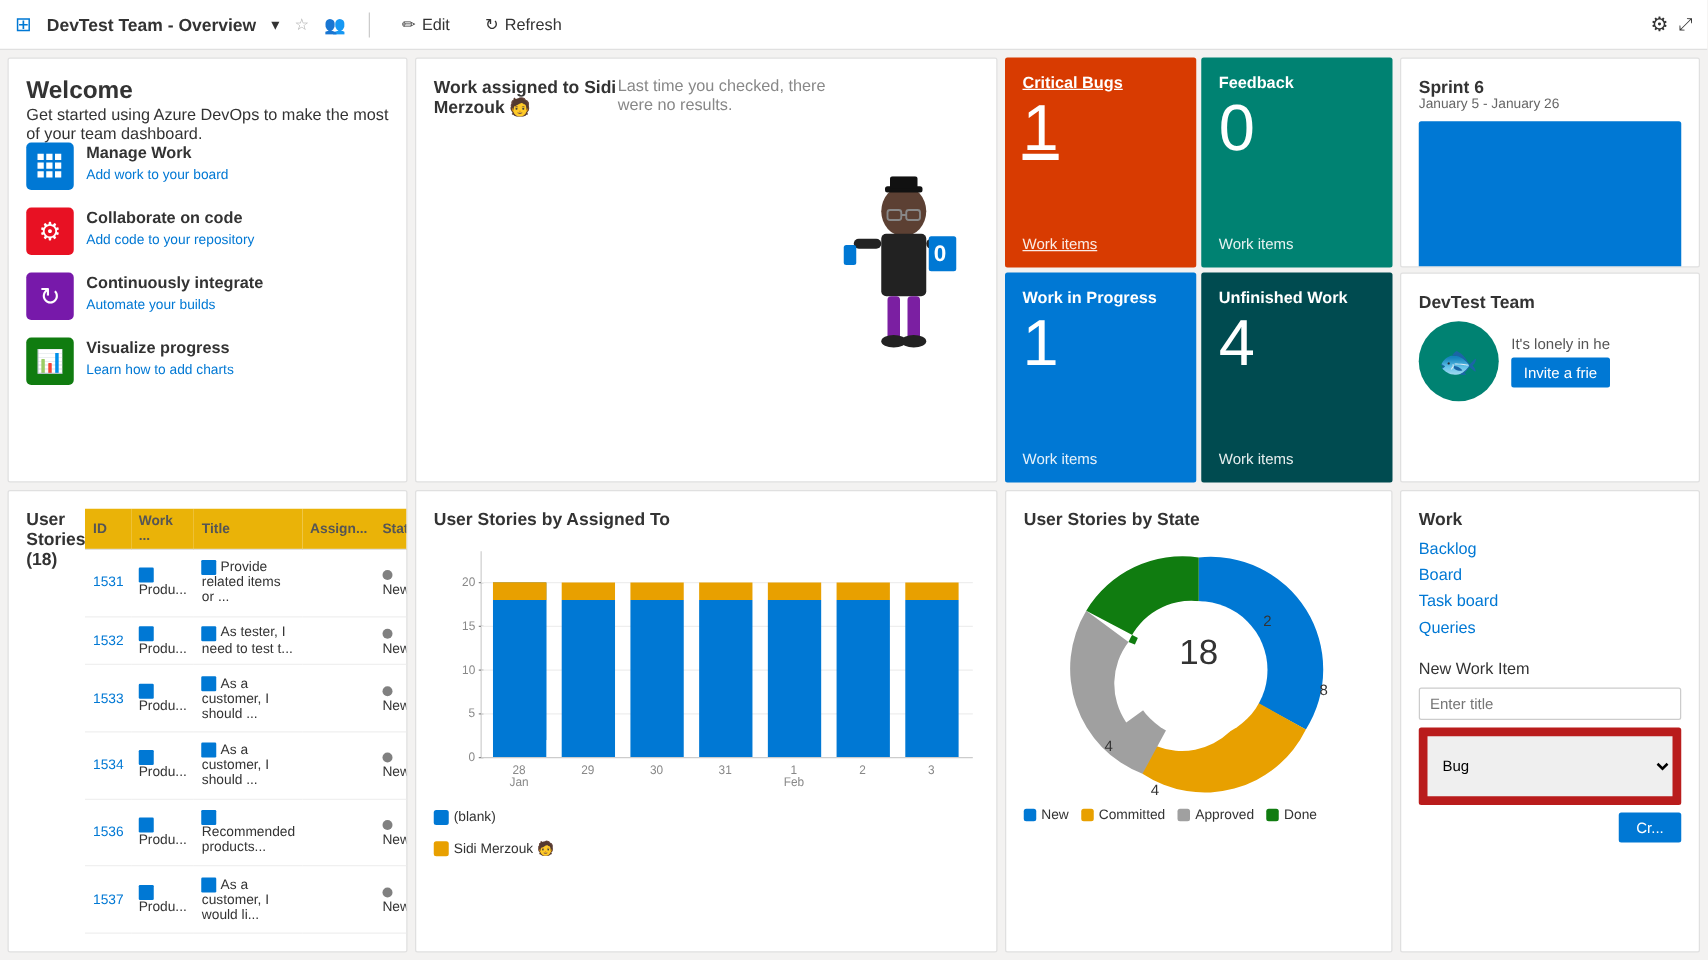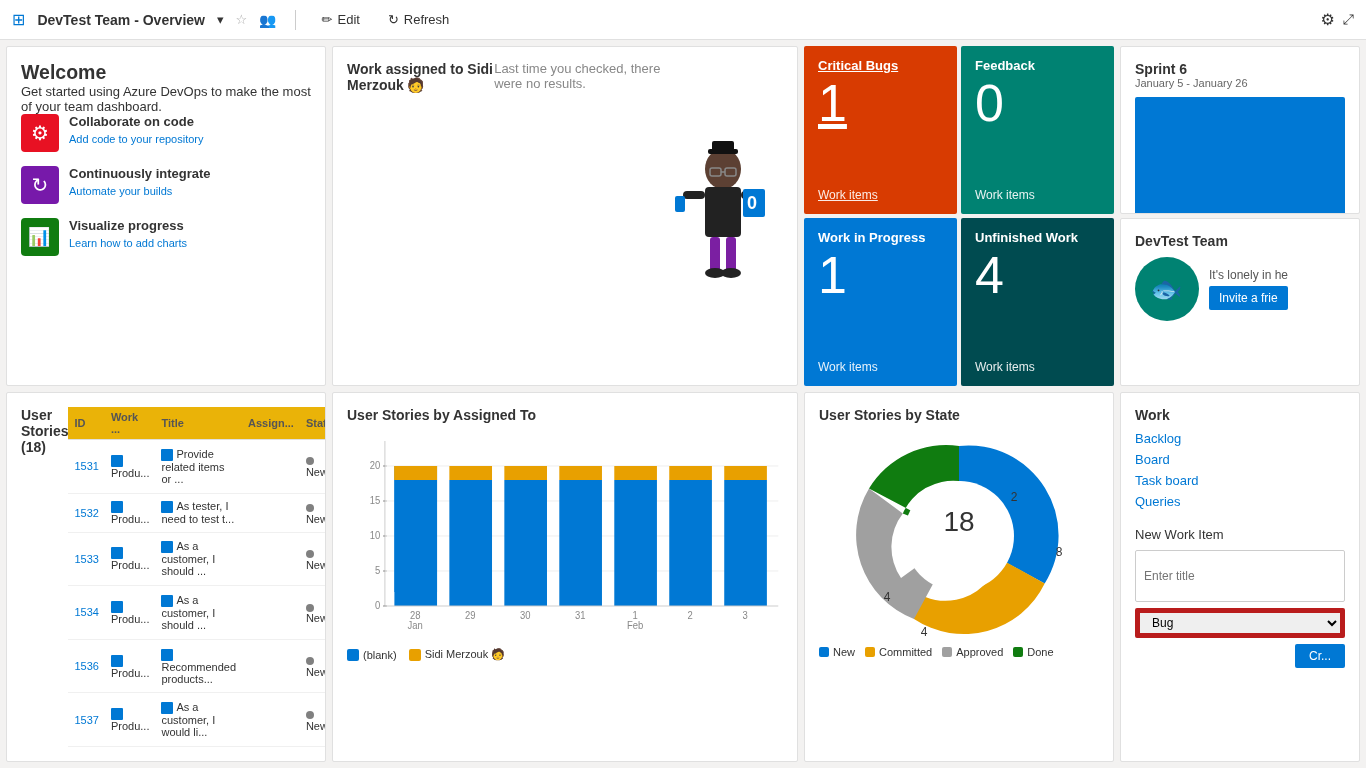"Manage Work" div.welcome-item { html: none -> <div> <div> <svg> <rect></rect> <rect></rect> <rect></rect> <rect></rect> <rect></rect> <rect></rect> <rect></rect> <rect></rect> <rect></rect> </svg> </div> <div> <h3>Manage Work</h3> <a>Add work to your board</a> </div> </div> }
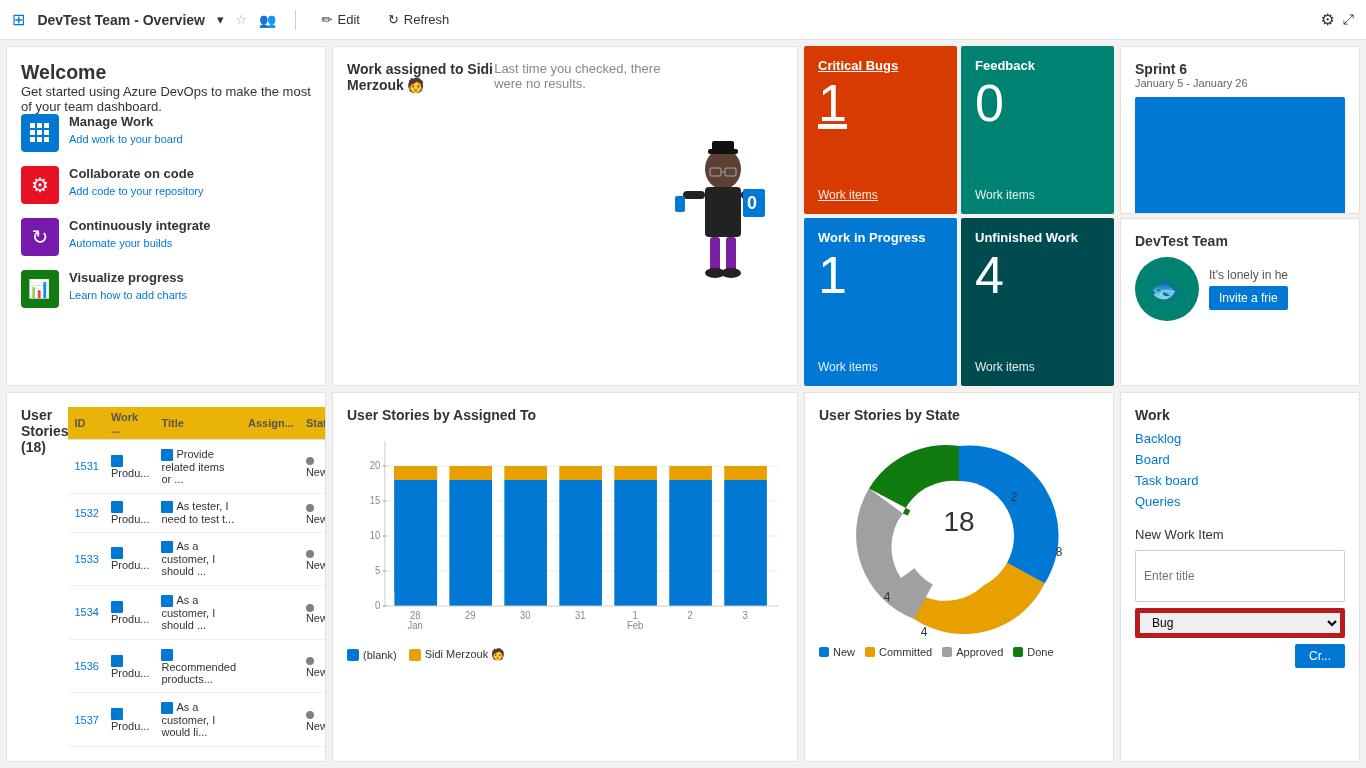"Enter title" input { padding: 18px 8px -> 5px 8px }
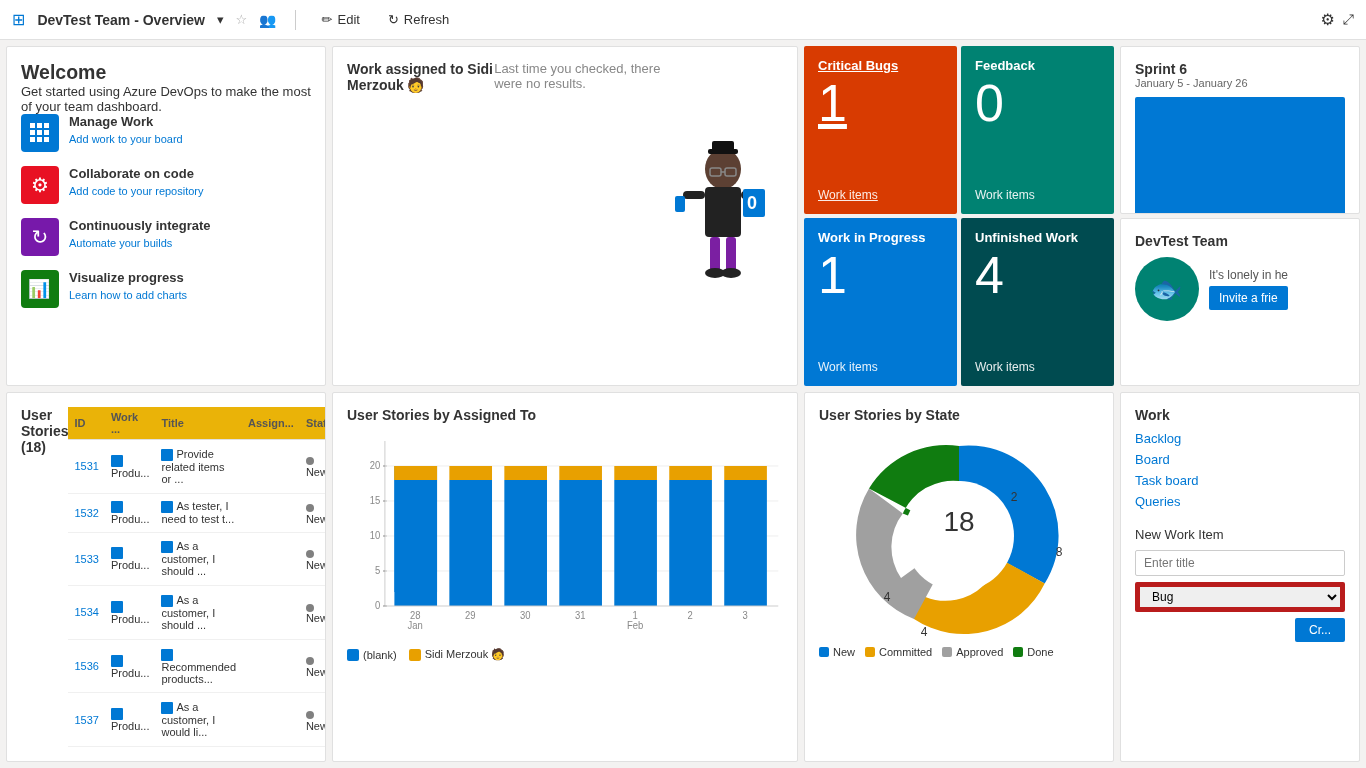"Bug" select { border: 5px solid #b91c1c -> 7px solid #b91c1c; padding: 2px 8px -> 16px 8px }
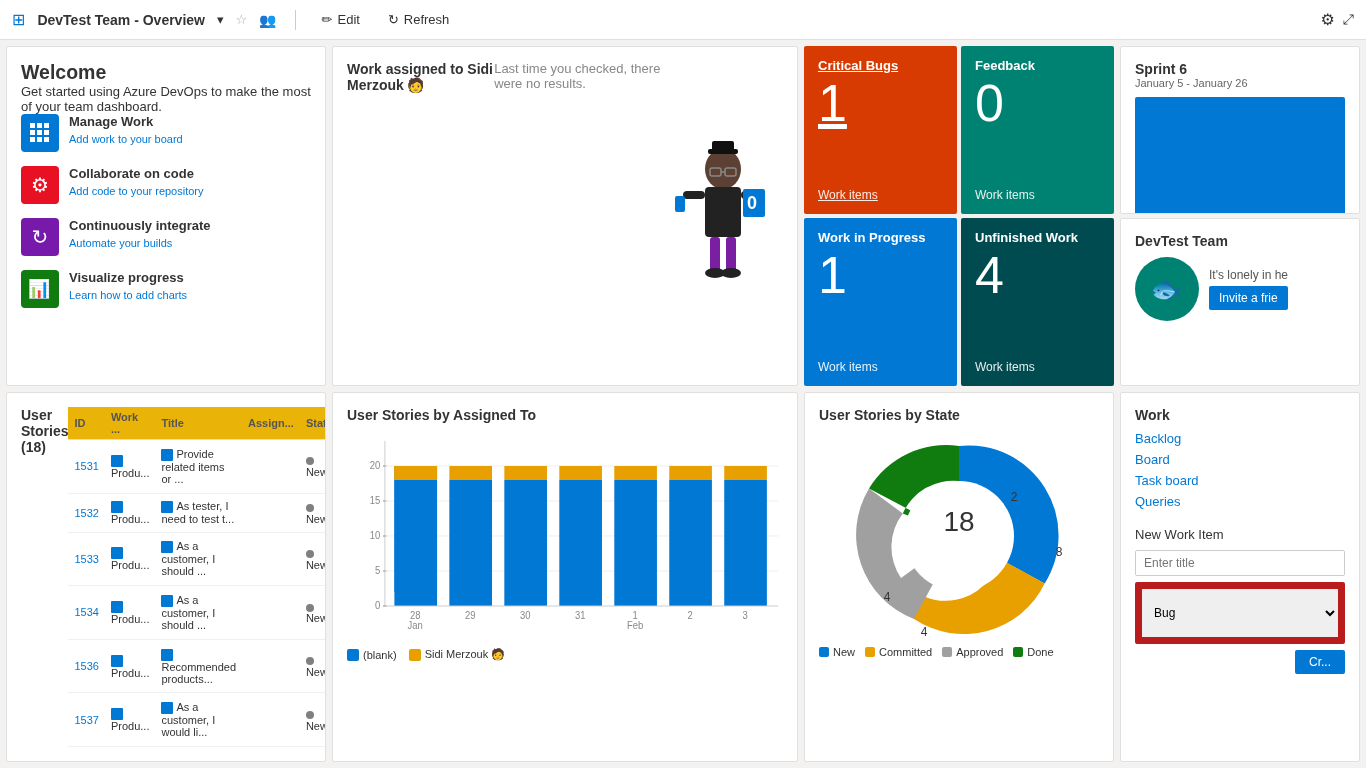"(blank)" div { flex-direction: none -> column }
